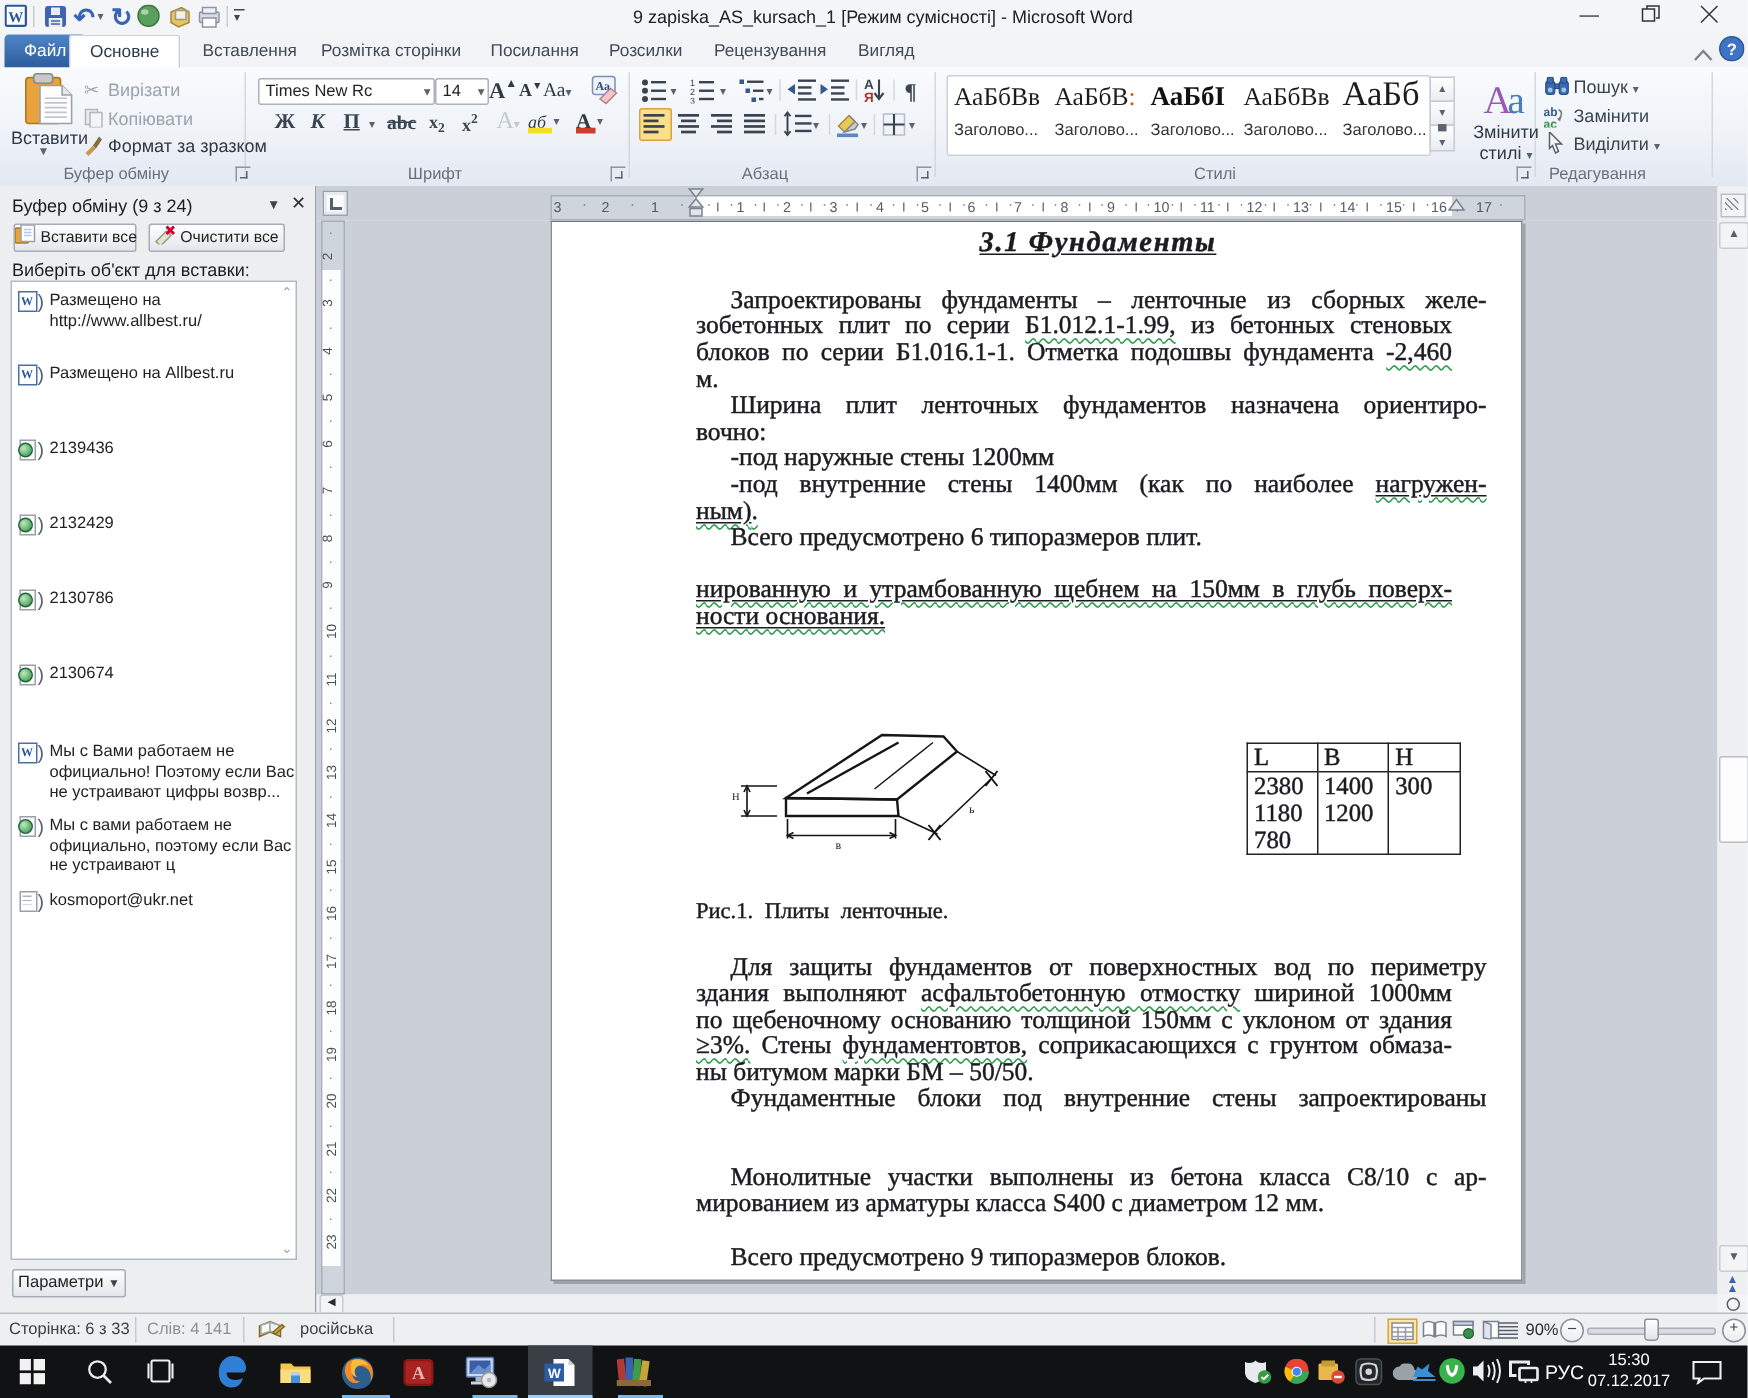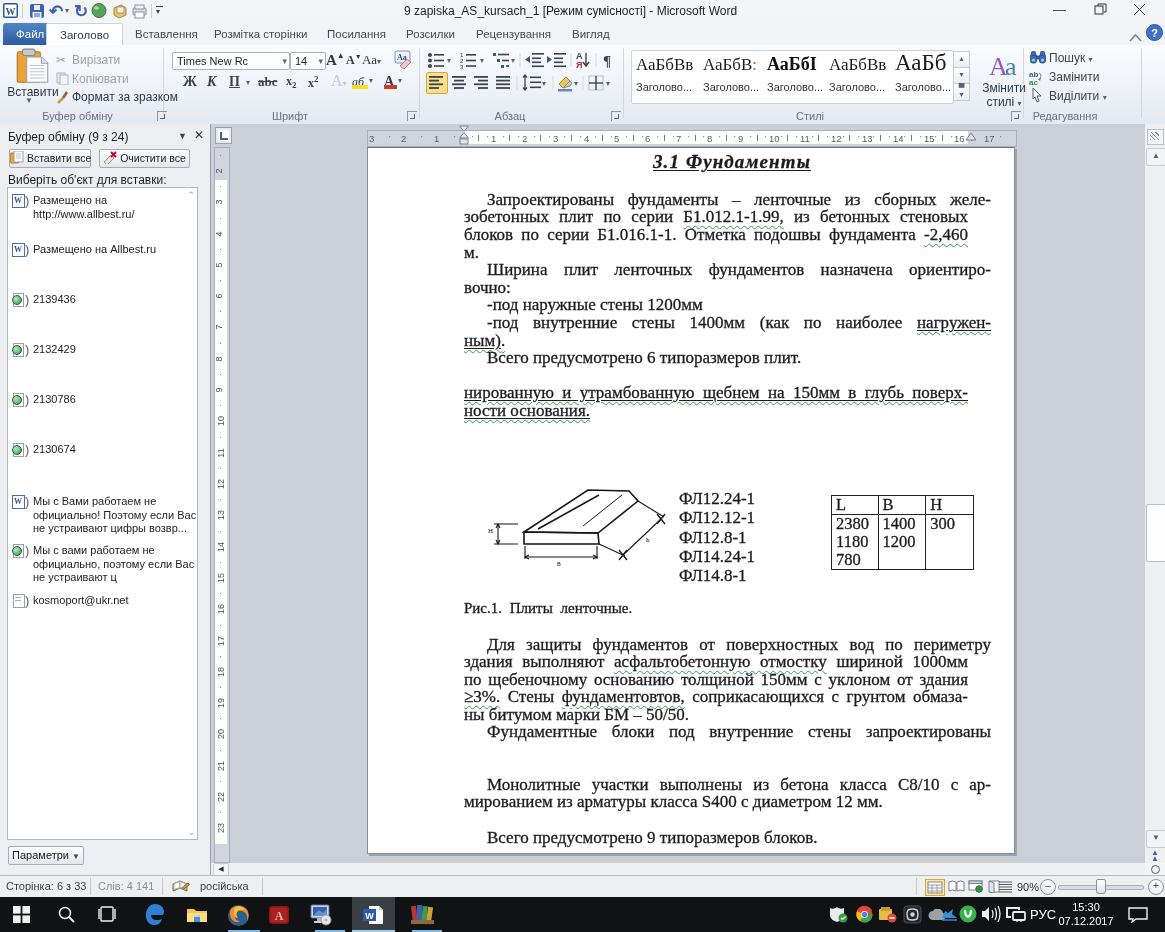"9 zapiska_AS_kursach_1 [Режим" #title { left: 404px -> 422px }
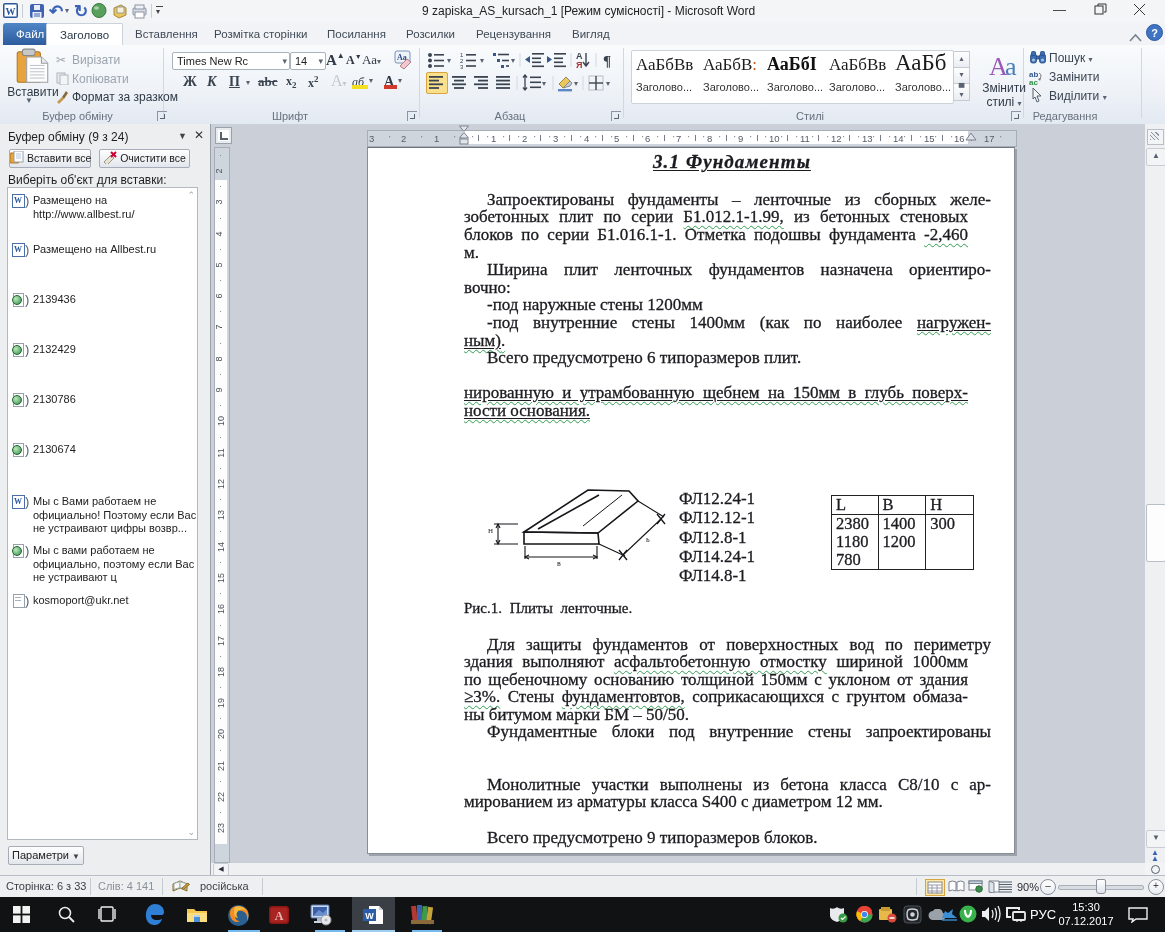"Заголово" div.tab { text: Заголово -> Основне }
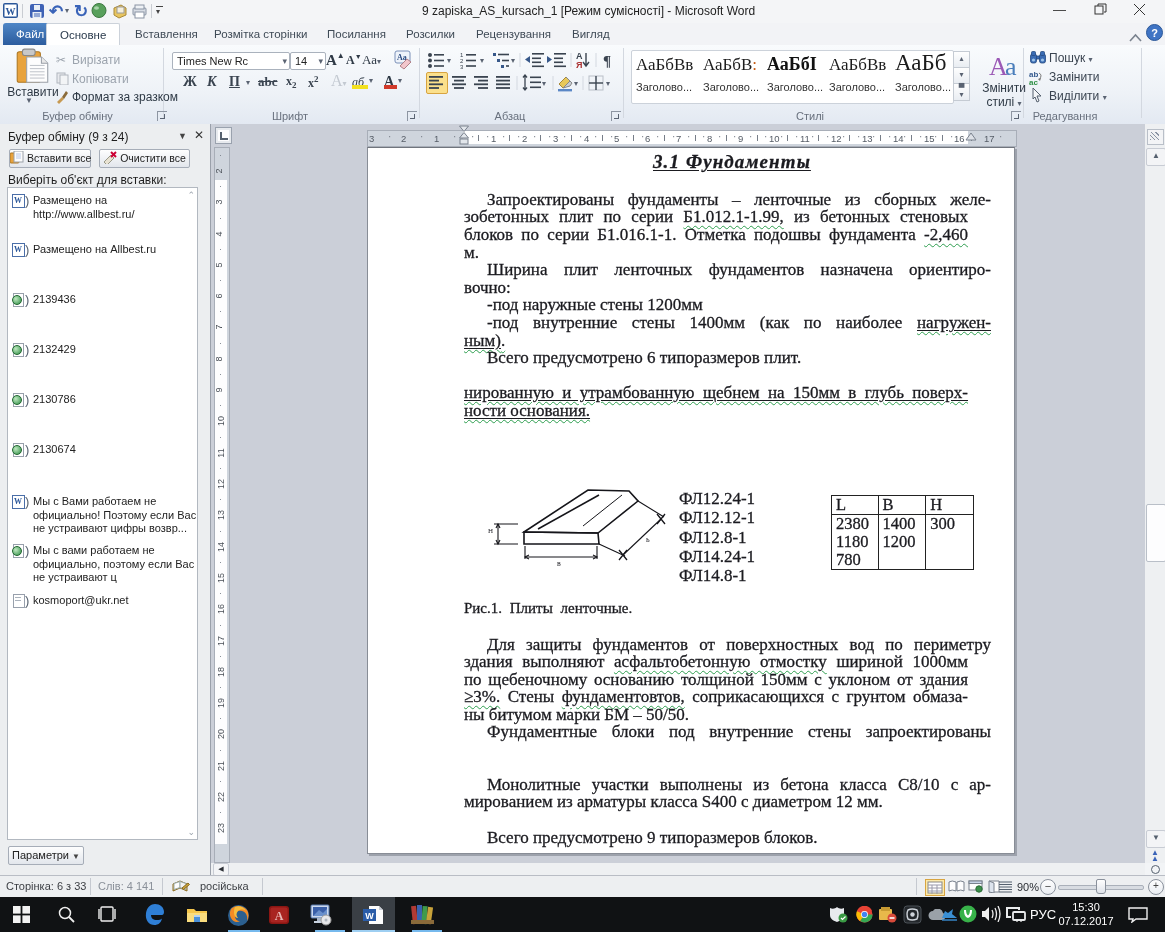"ФЛ12.24-1" div.doc { html: <div>ФЛ12.24-1<br>ФЛ12.12-1<br>ФЛ12.8-1<br>ФЛ14.24-1<br>ФЛ14.8-1</div> -> none }
